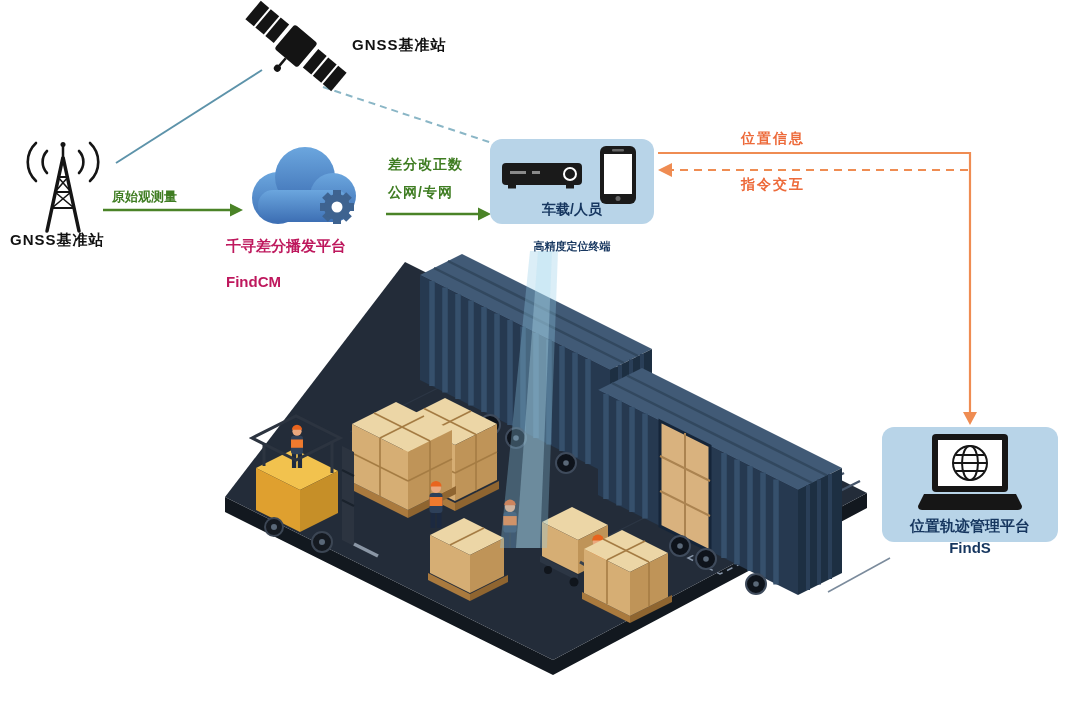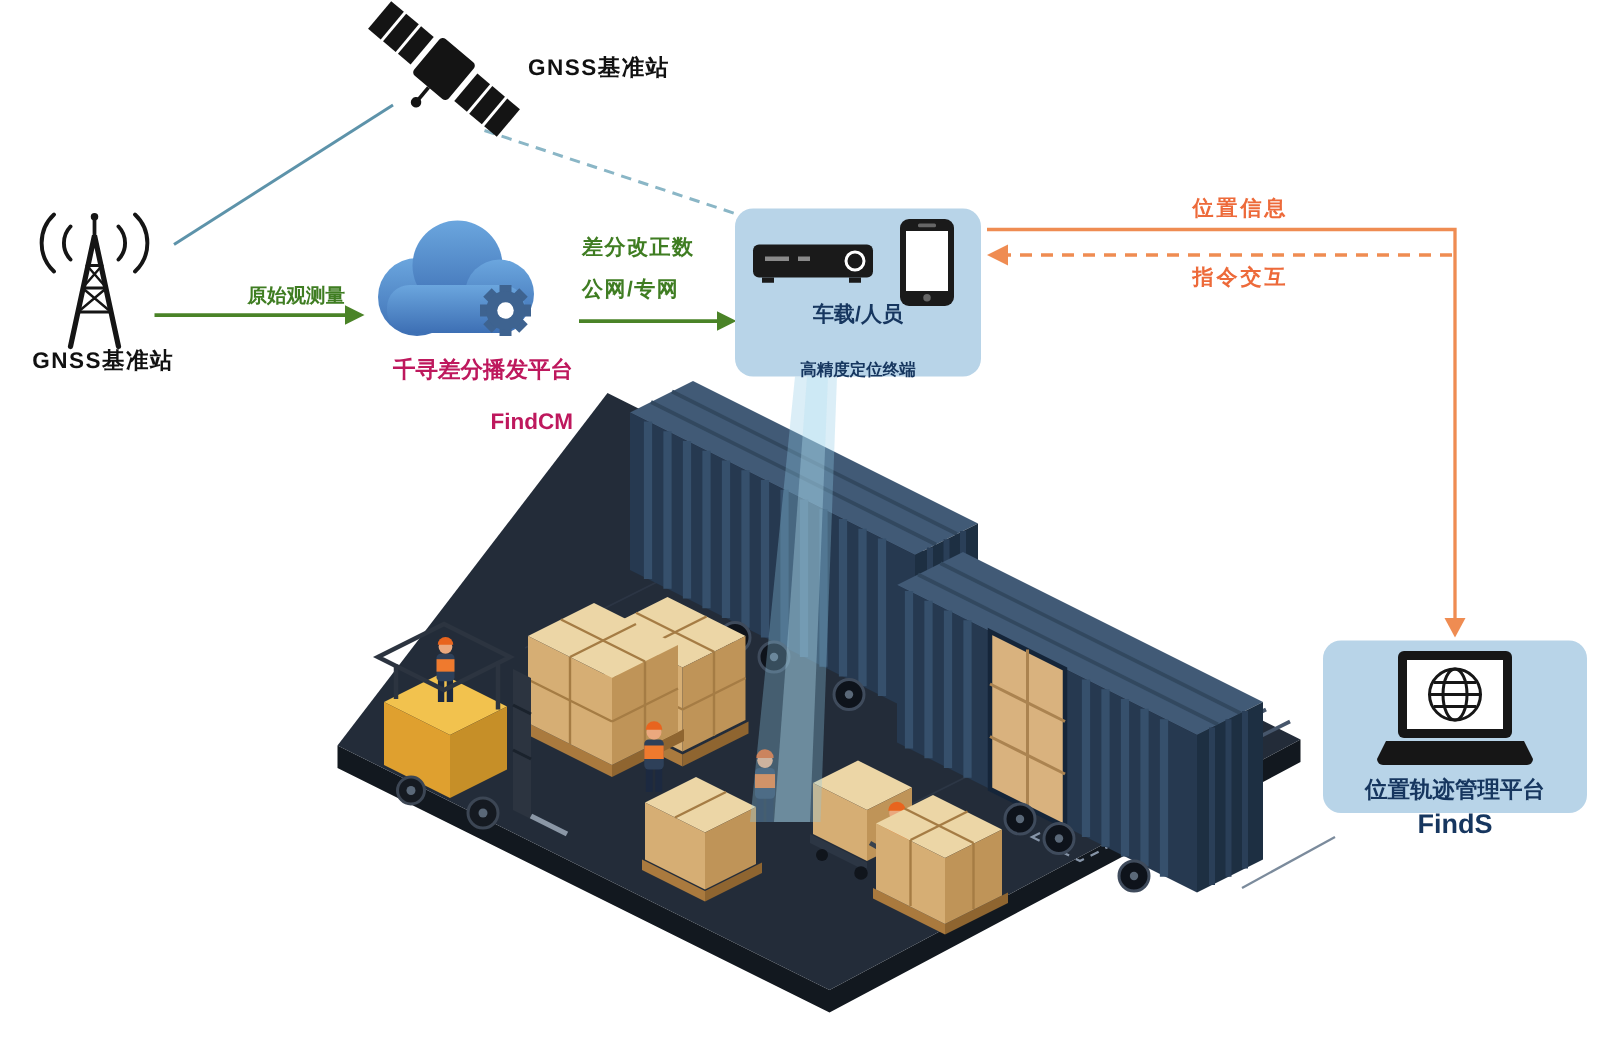"位置信息" .center { text-align: right -> left }
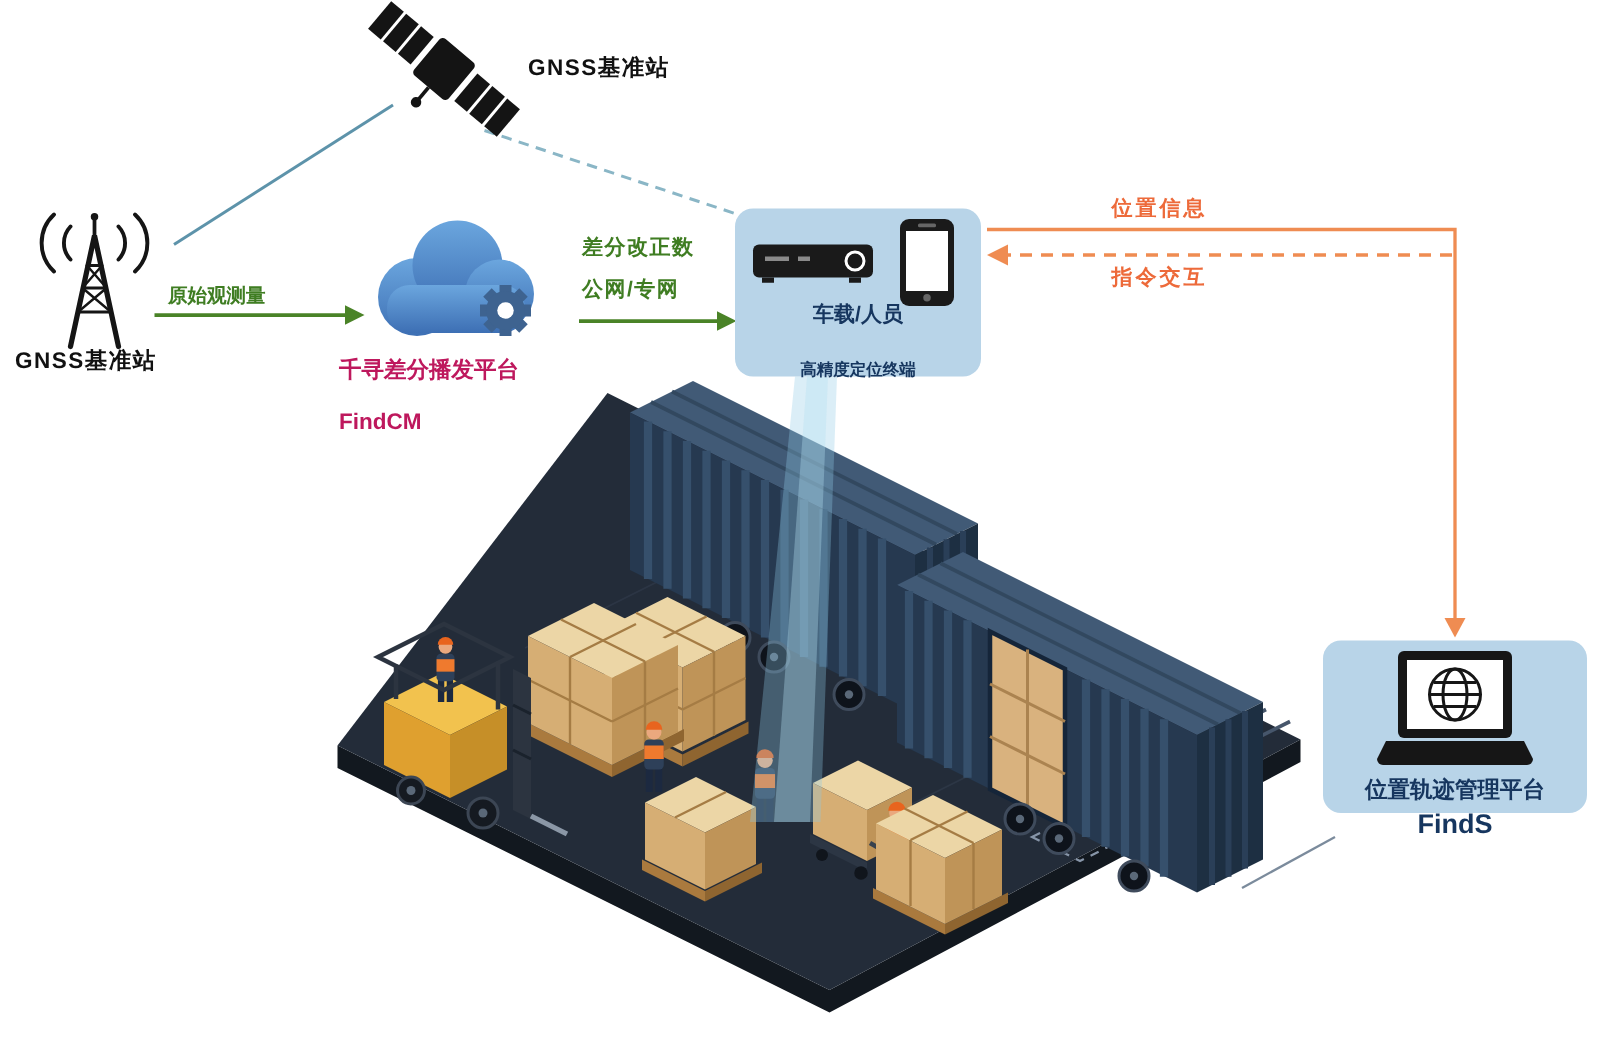"车载/人员" div.bubble { height: 112px -> 85px }
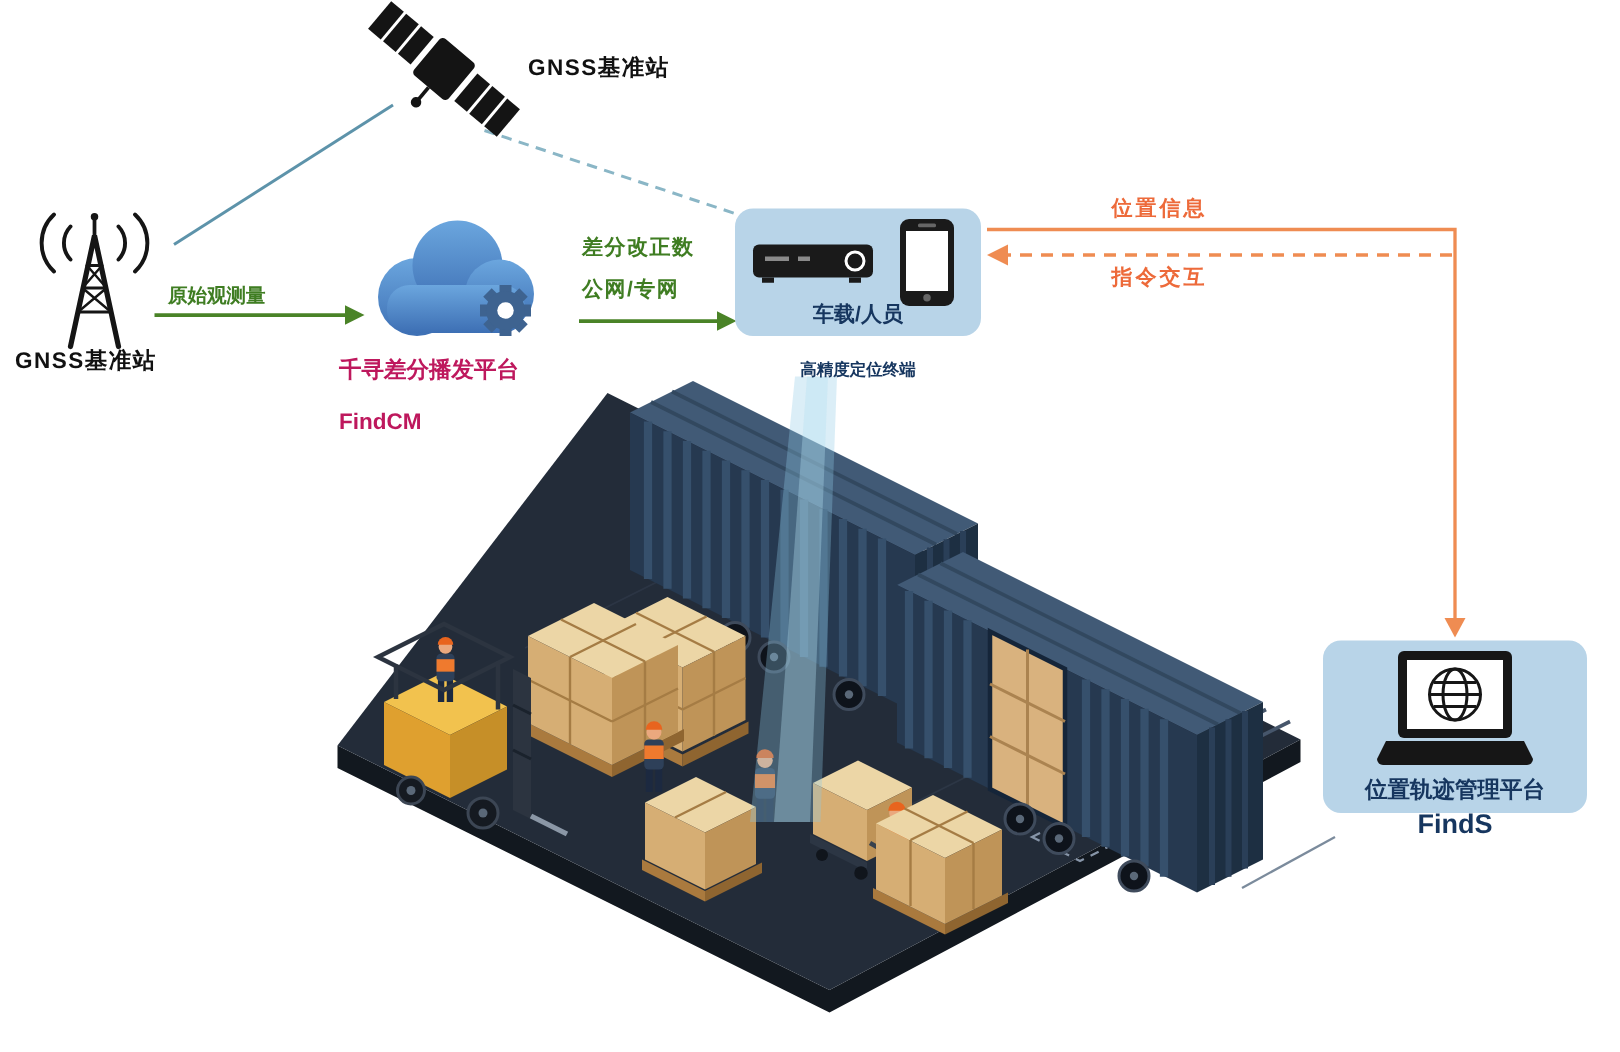"FindS" div.txt { font-size: 18px -> 15px }
